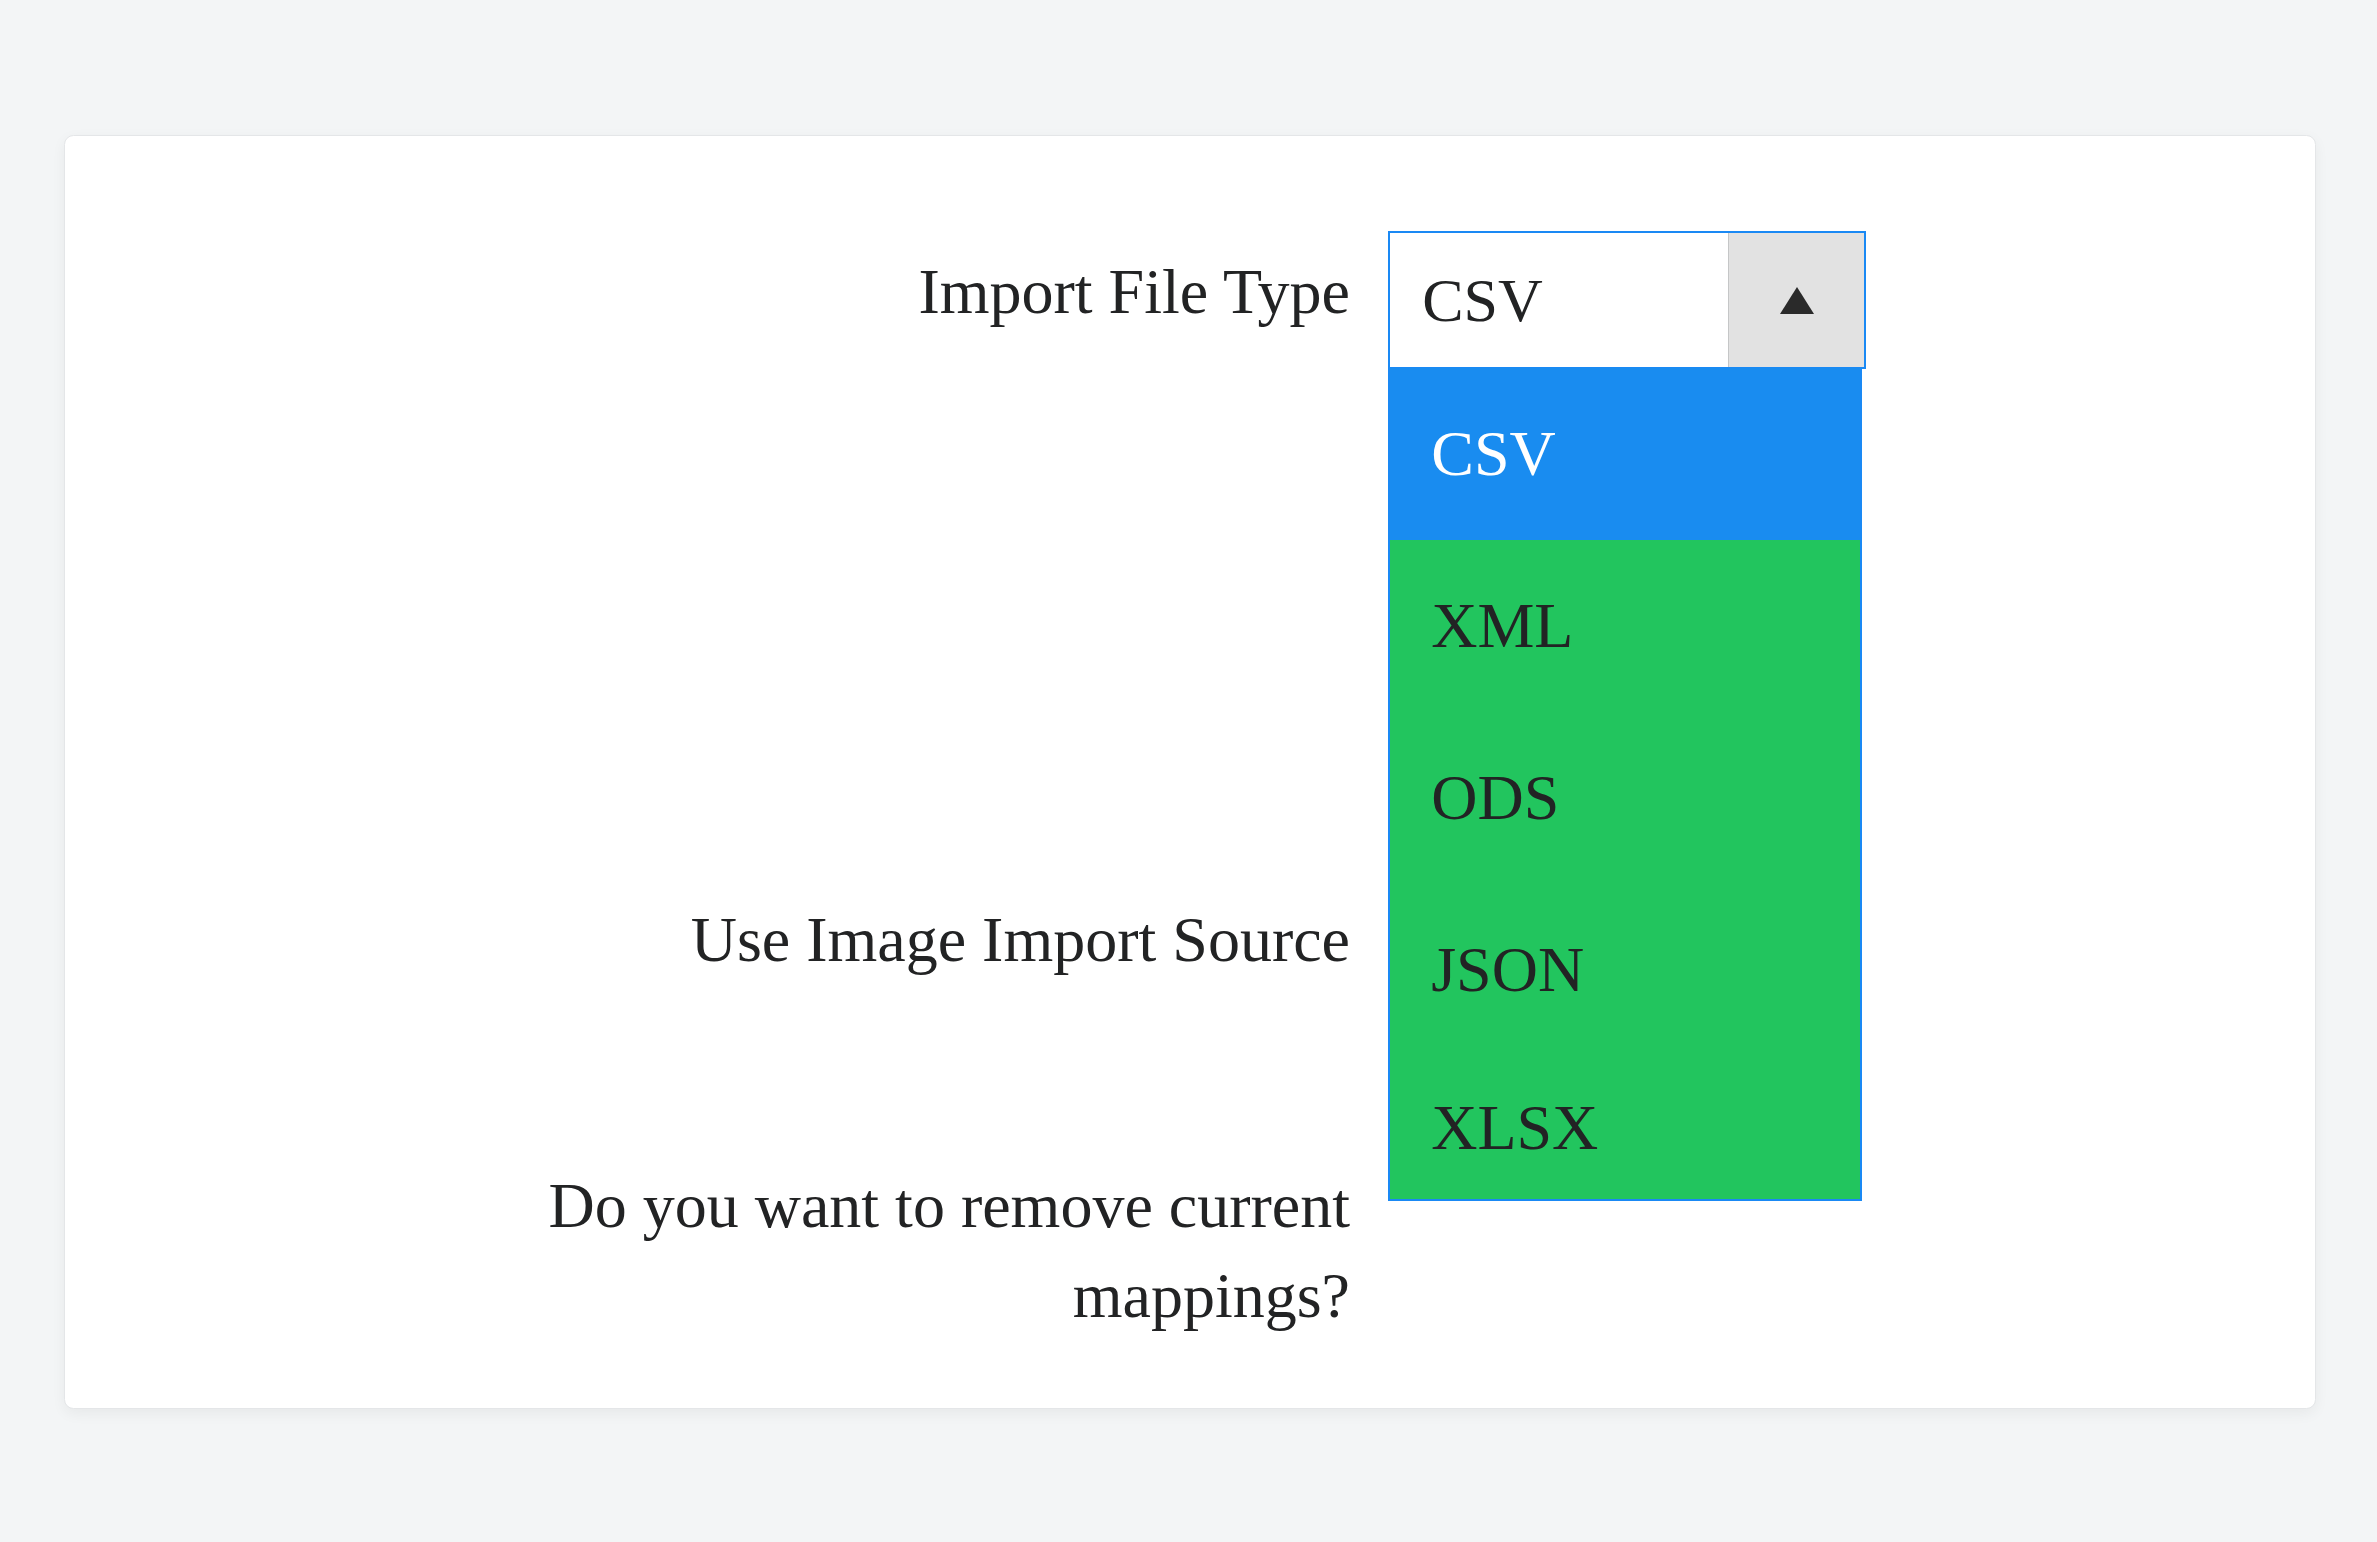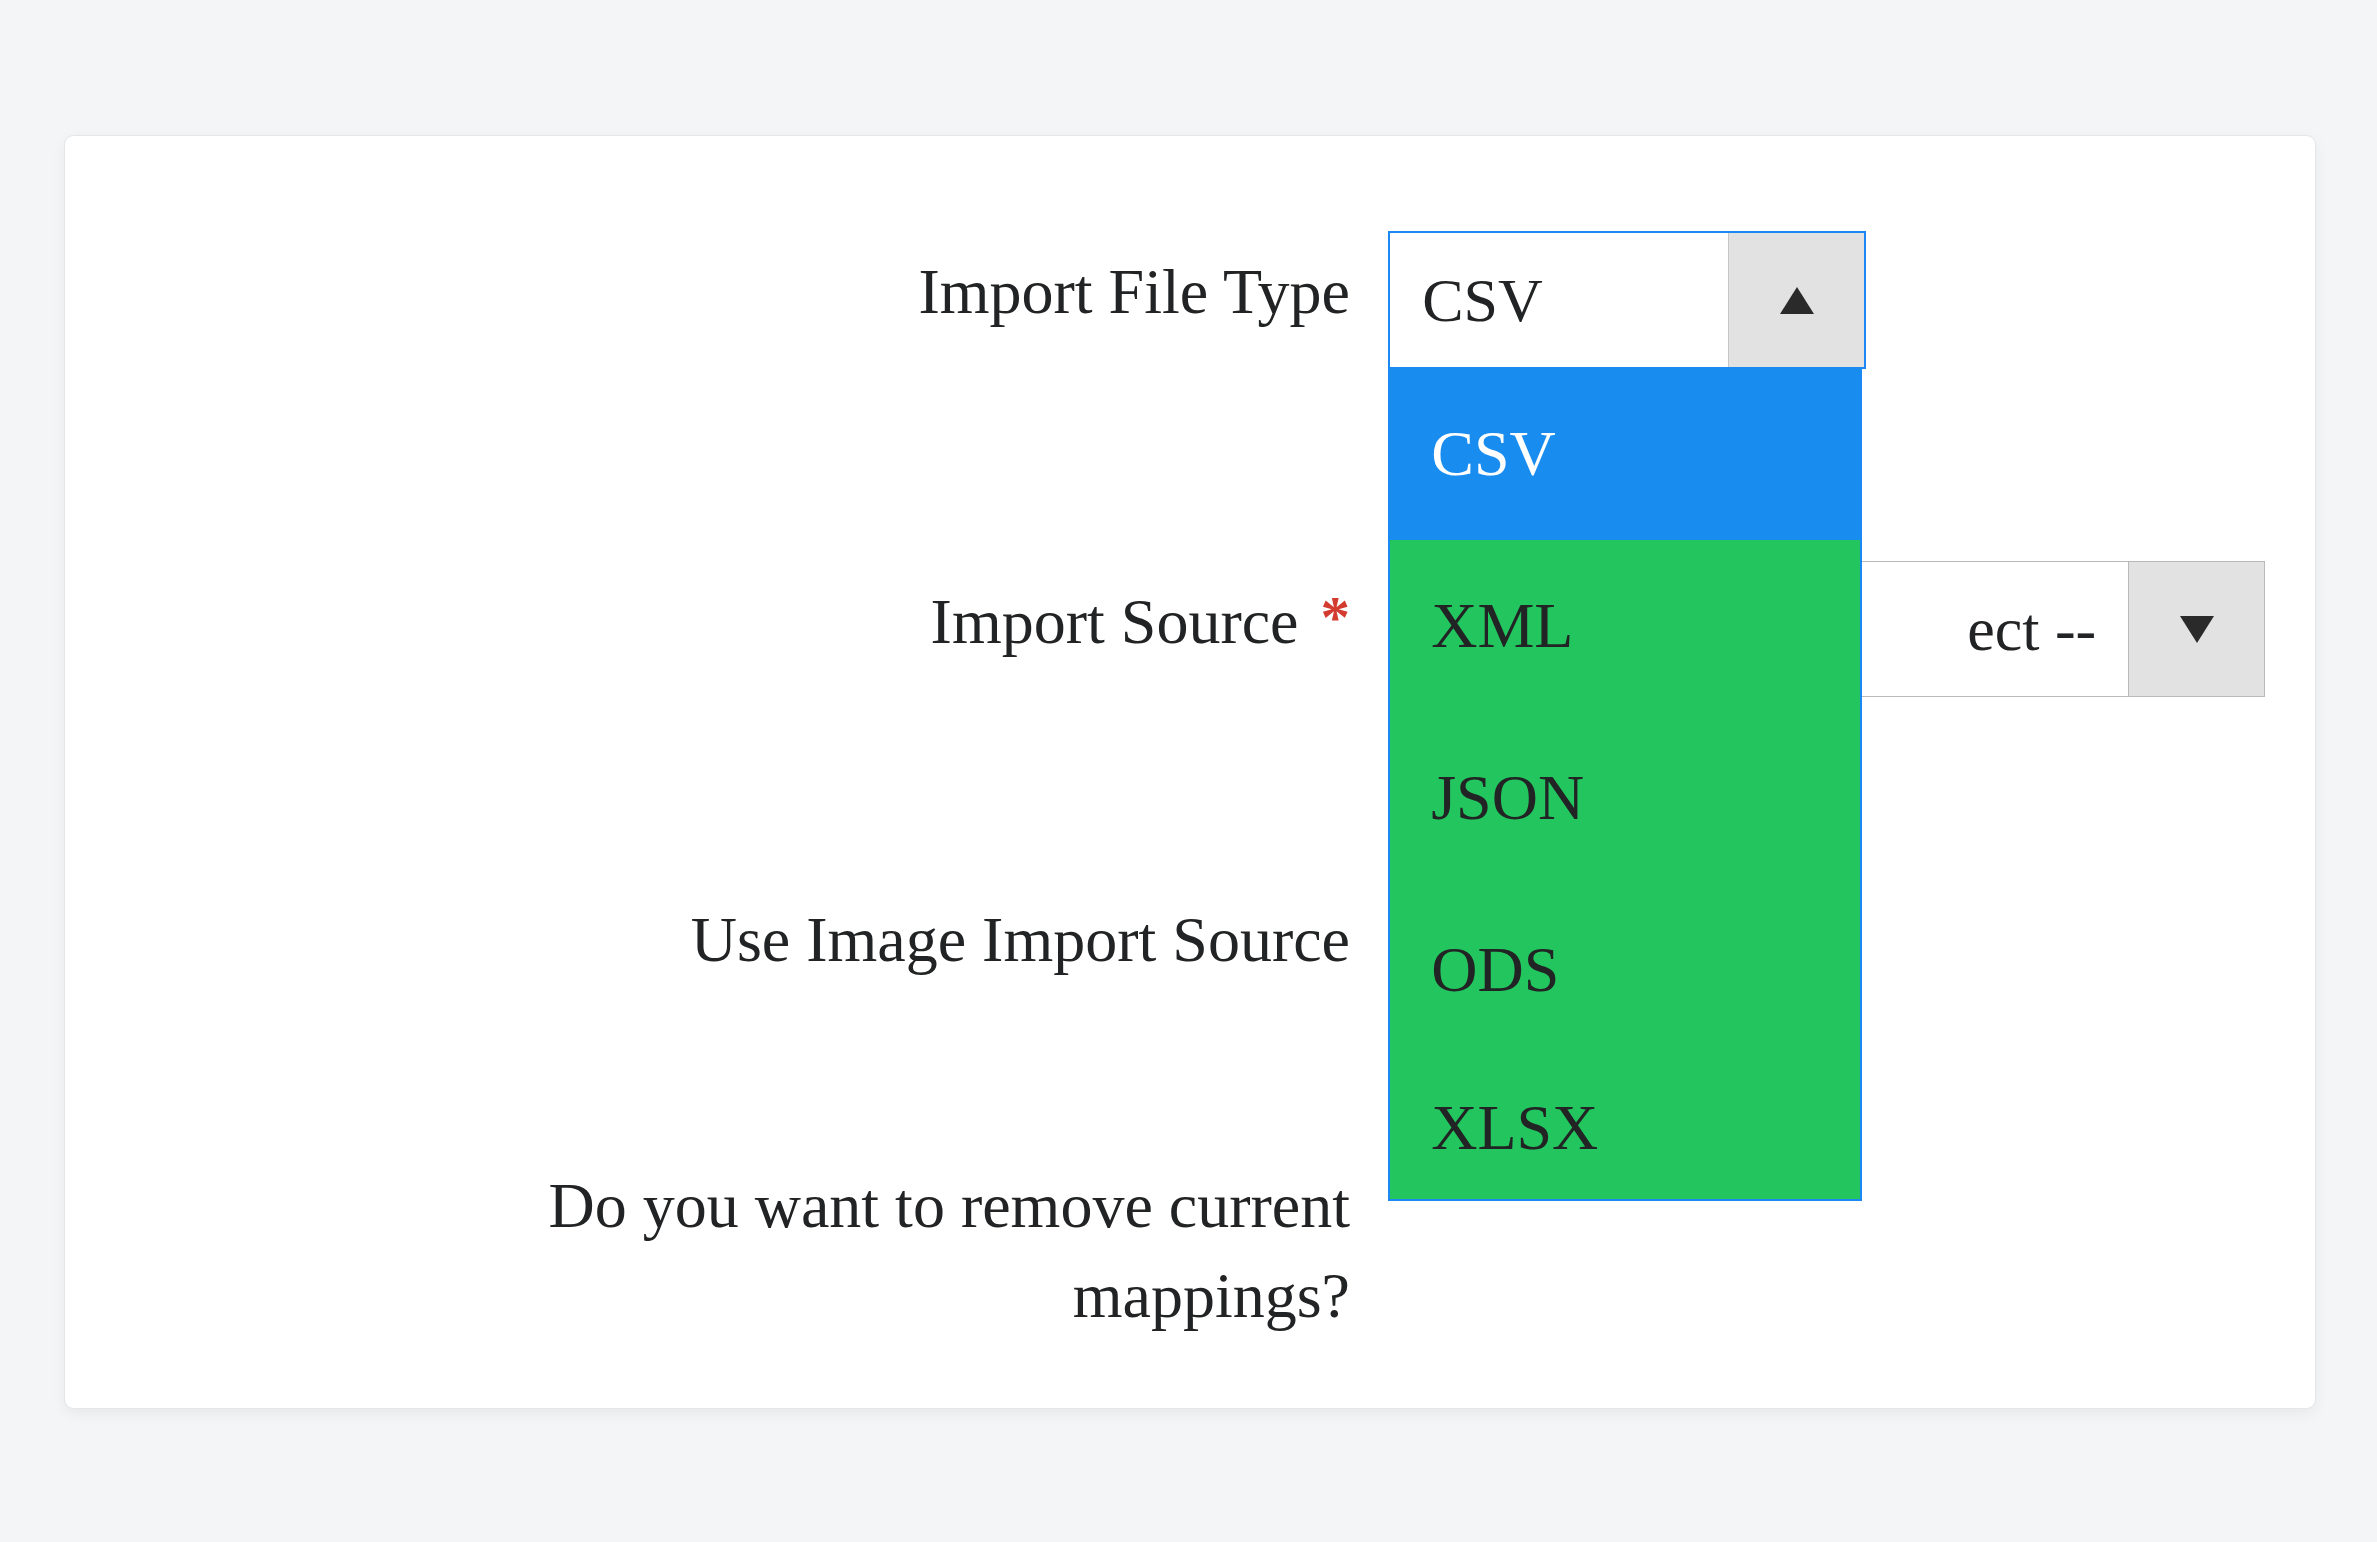"Import Source" div.row { html: <div> <div> <span>Import Source</span> <span>*</span> </div> <div> <div> <div>ect --</div> <div> <div></div> </div> </div> </div> </div> -> none }
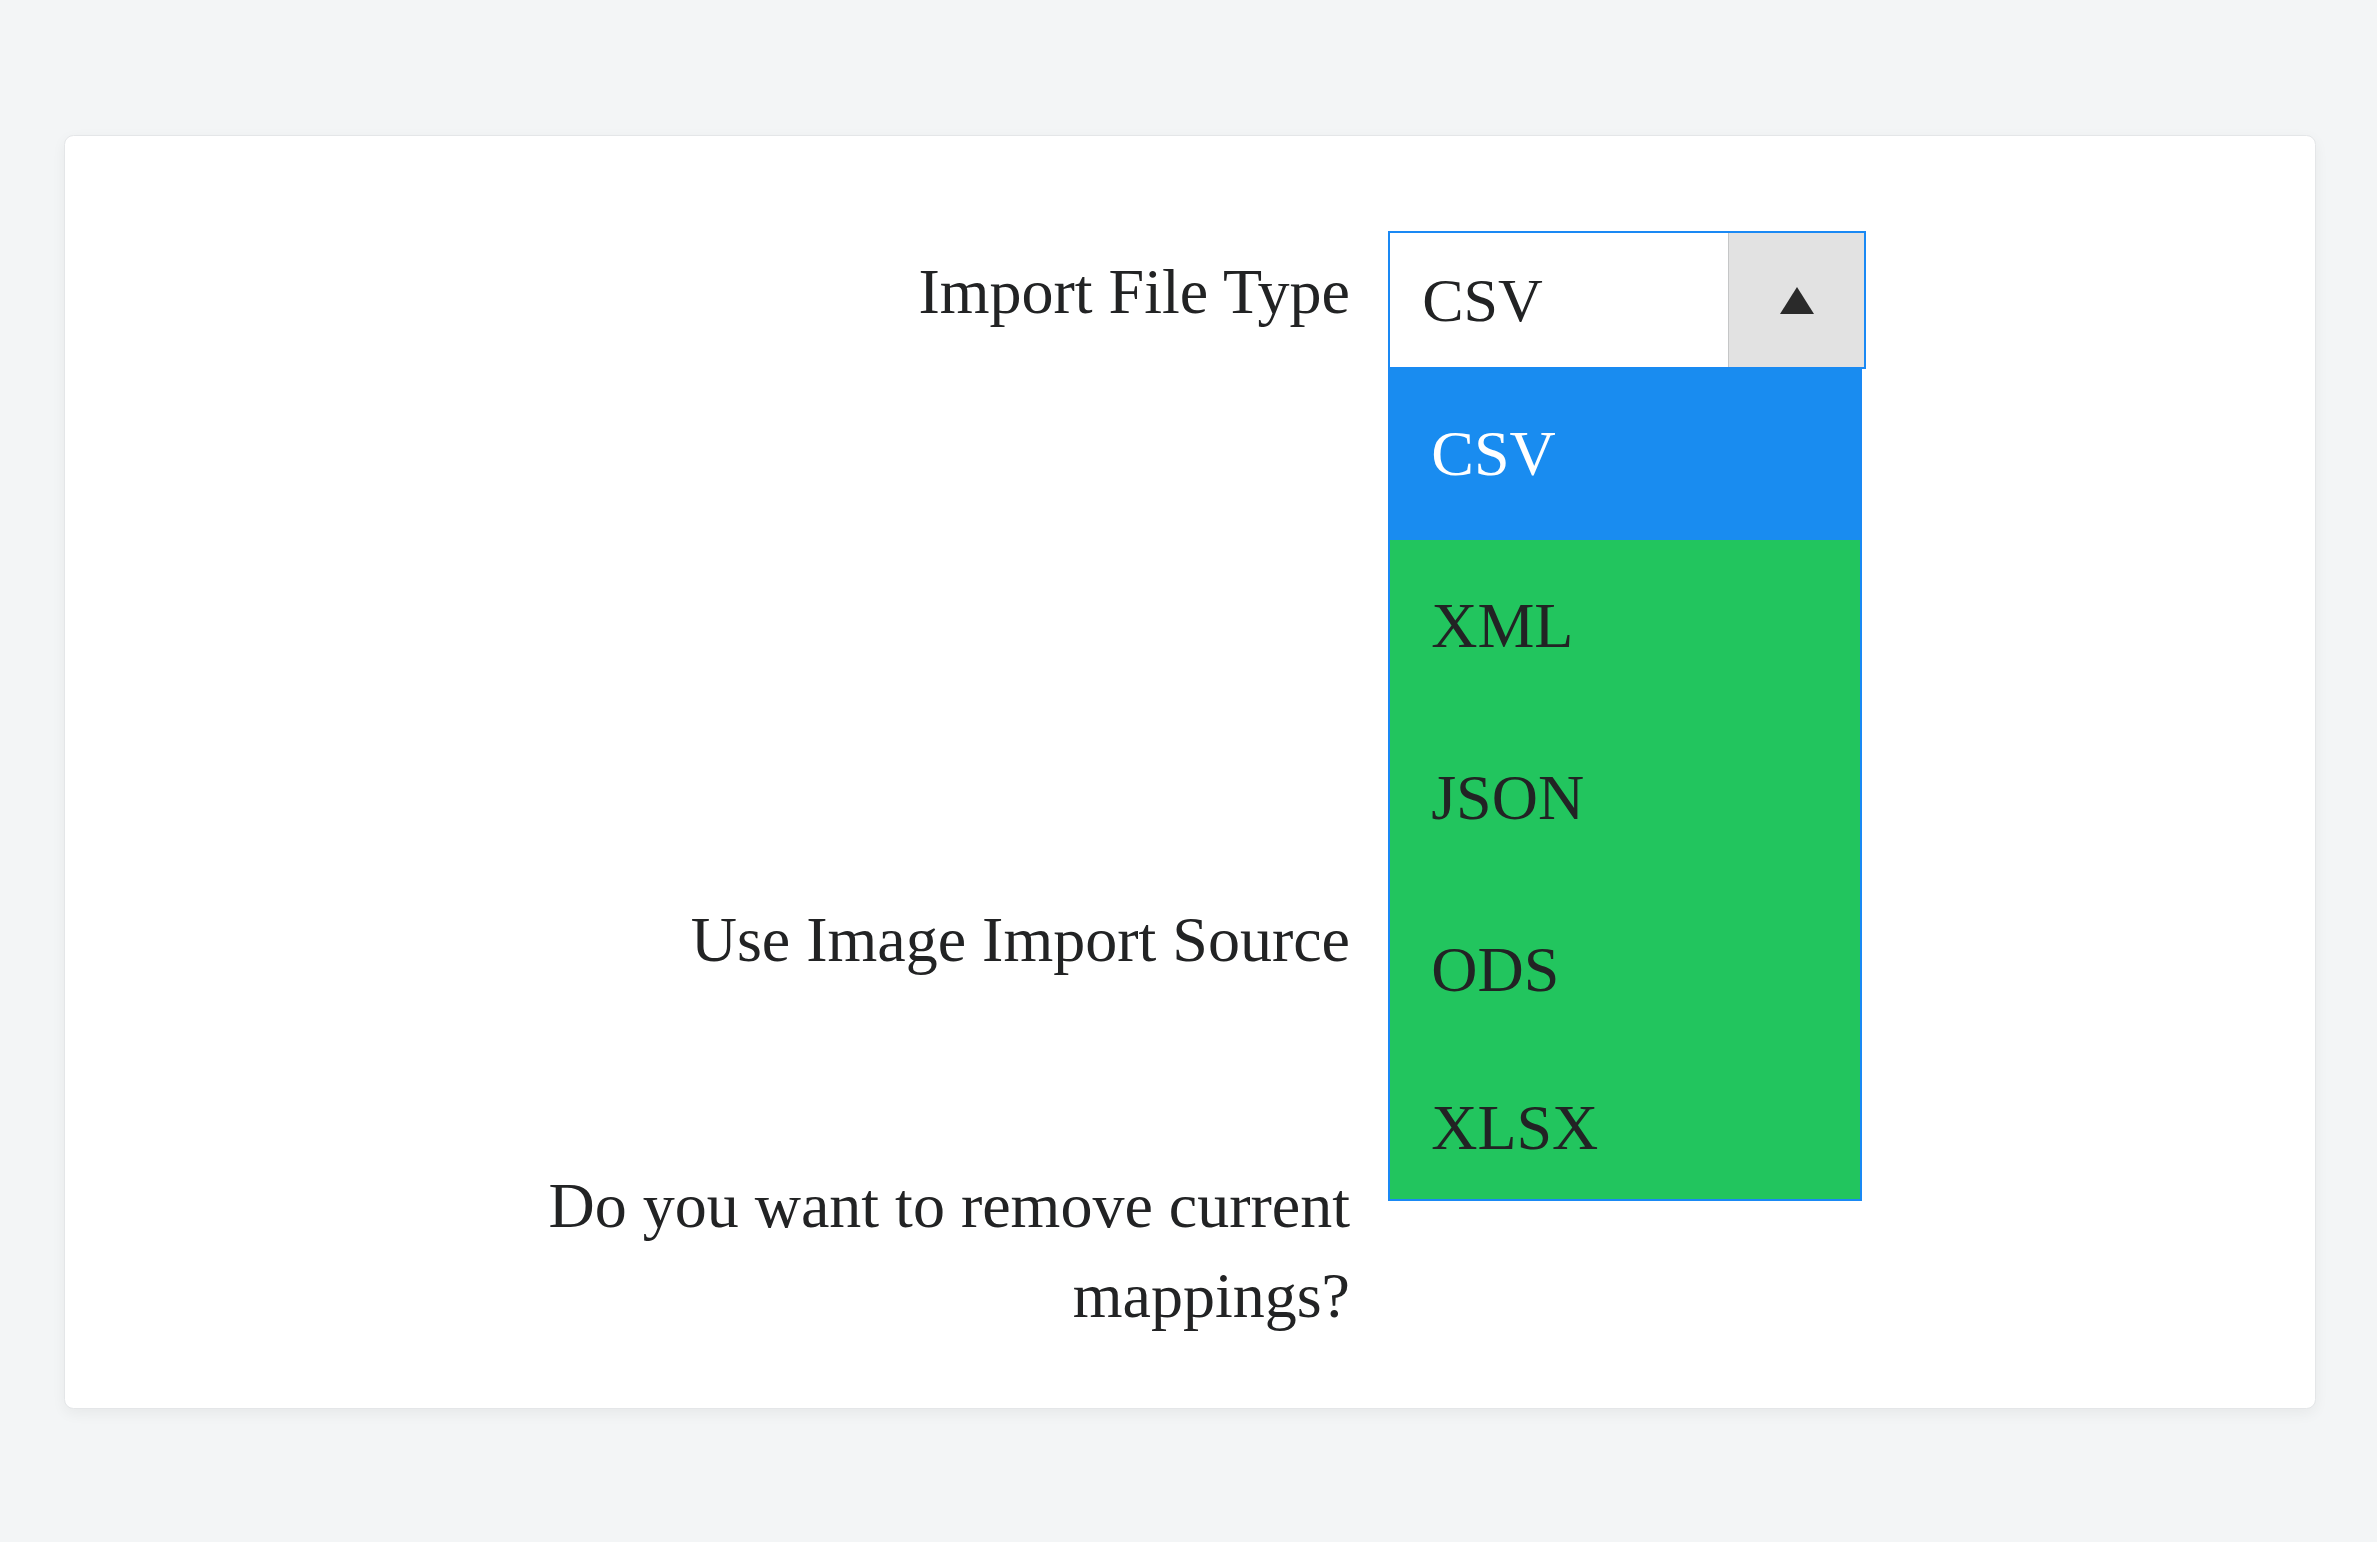"JSON" div.option { order: before "ODS" -> after "ODS" }
